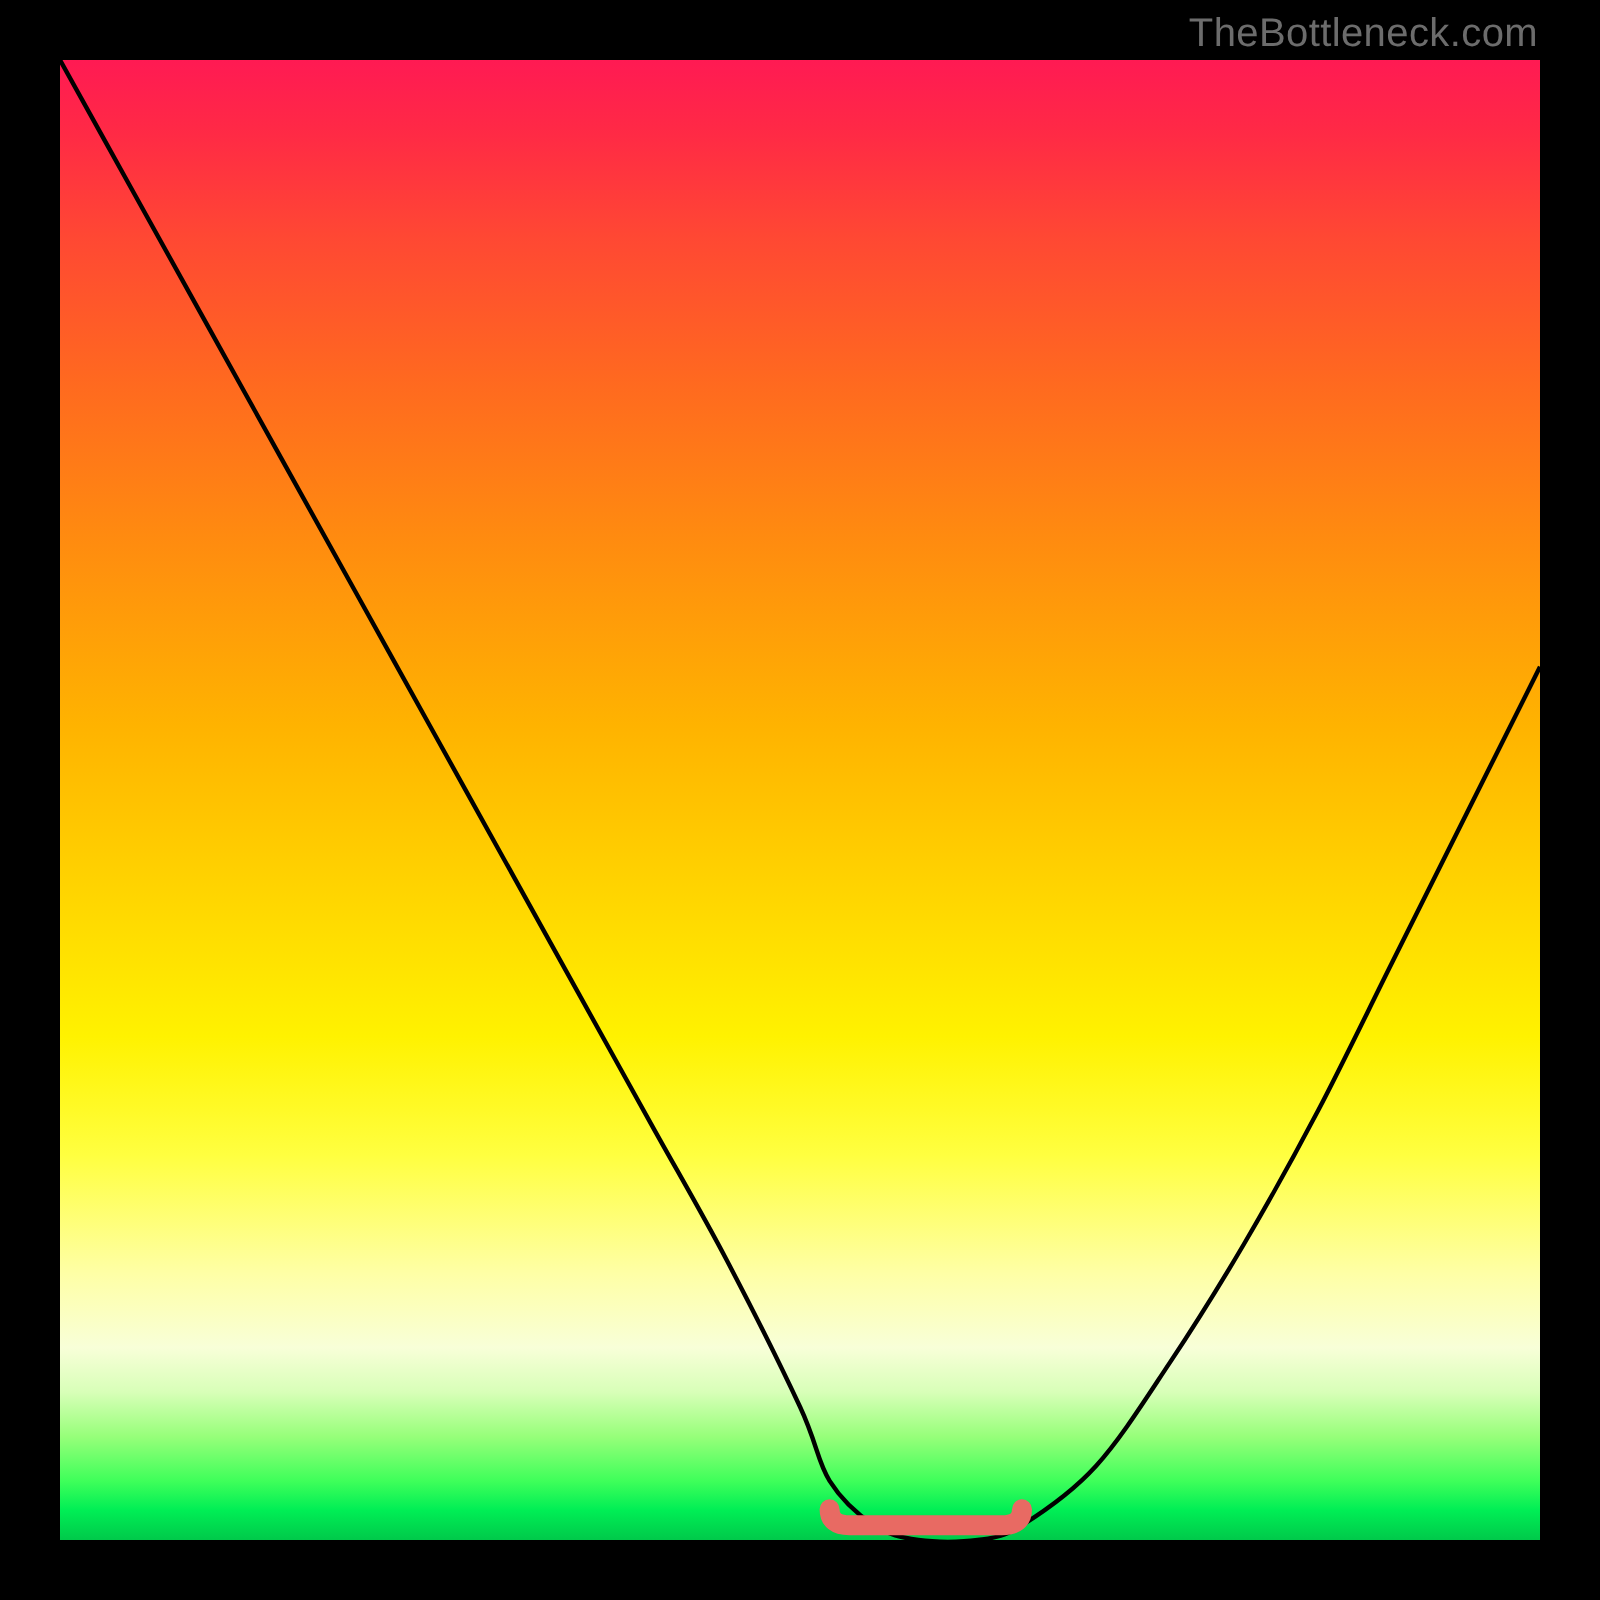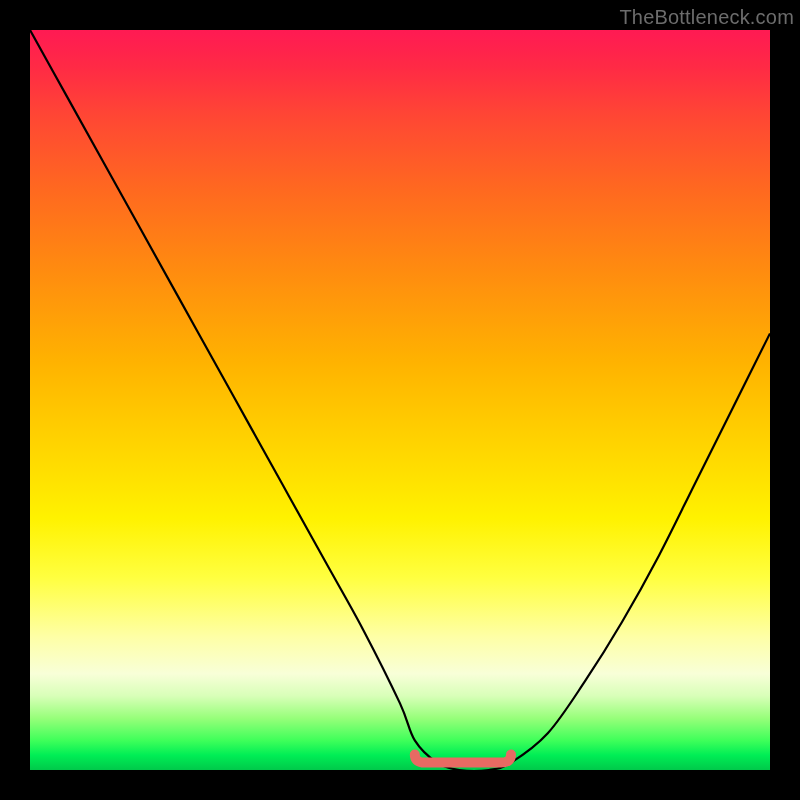"TheBottleneck.com" .watermark { right: 6px -> 31px }
